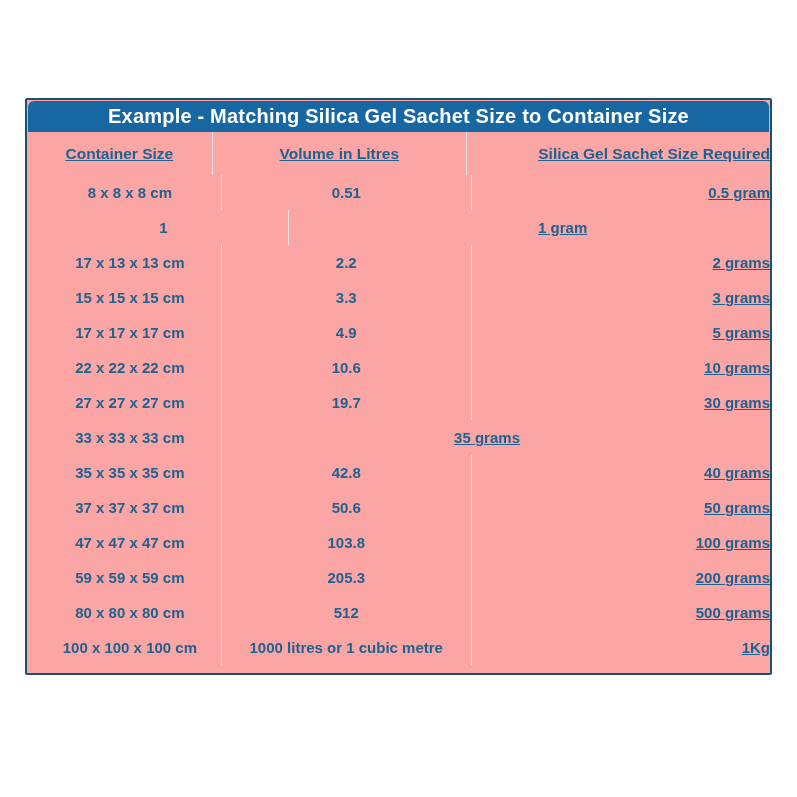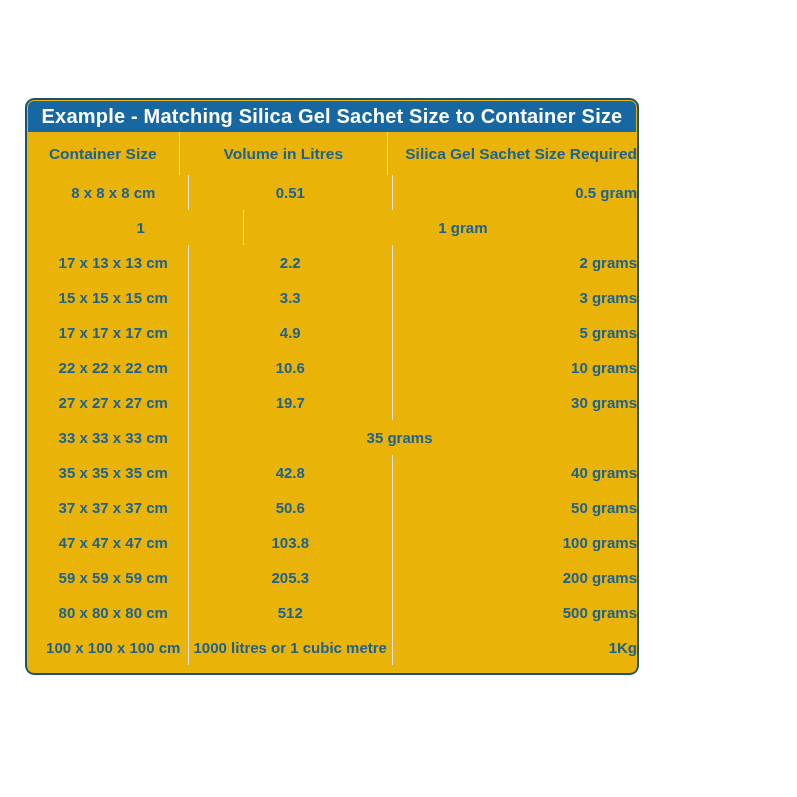"Example - Matching Silica Gel" .table-card { background: #eab308 -> #fca5a5; border-radius: 9px -> 2px; width: 614px -> 747px }
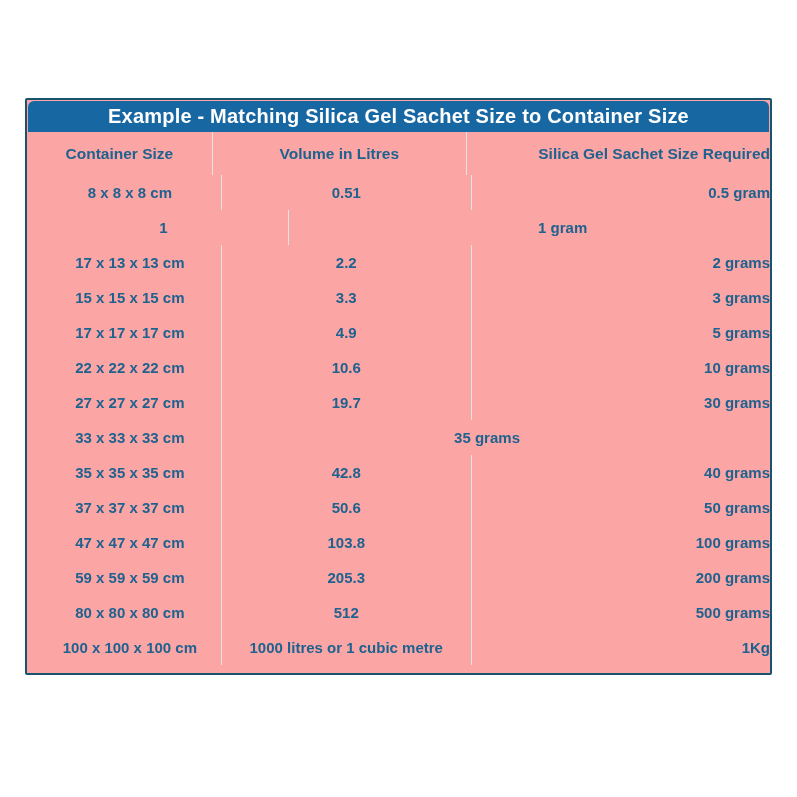"Container Size" .underlined { text-decoration: none -> underline }
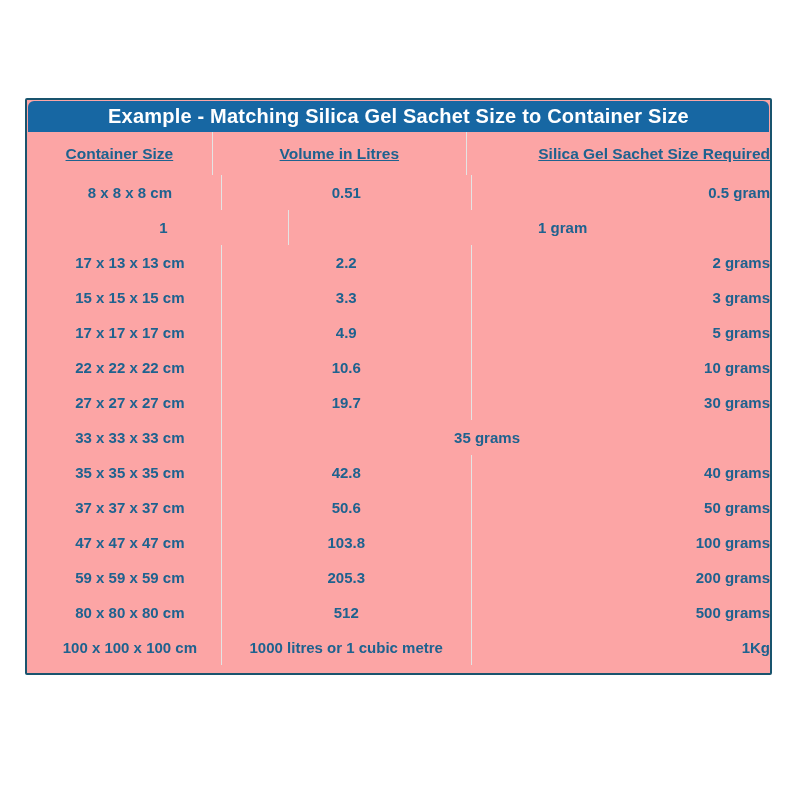"0.5 gram" .link { text-decoration: none -> underline }
